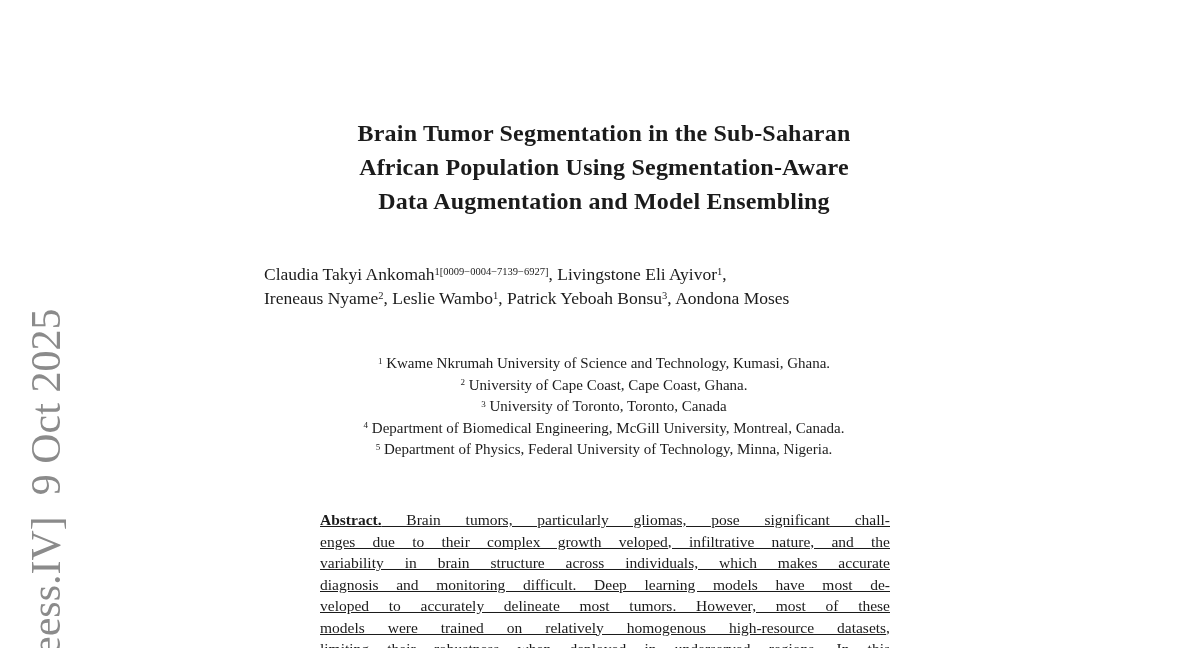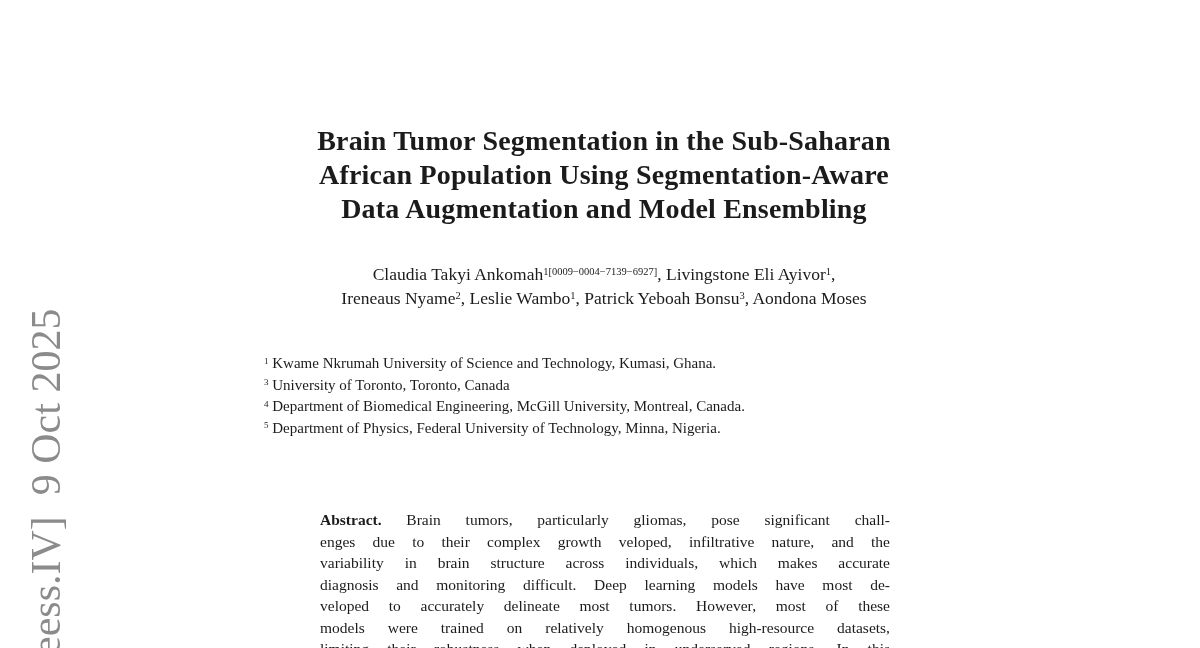"Brain Tumor Segmentation in the" .title { font-size: 28px -> 24px; top: 124px -> 116px }
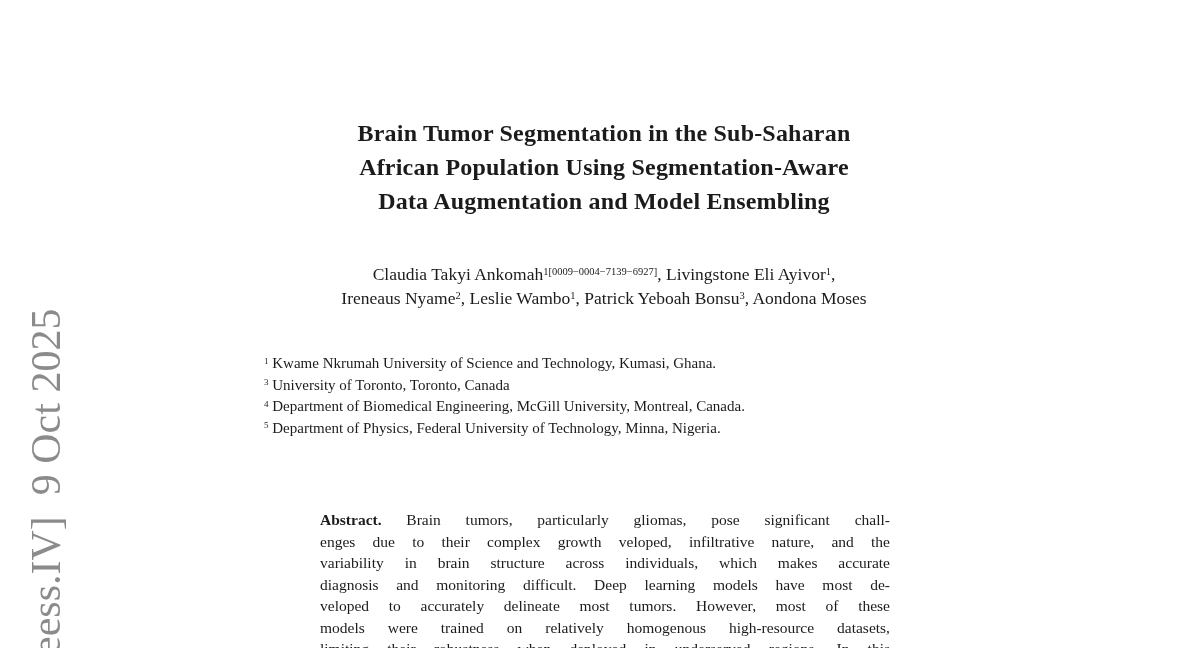"Claudia Takyi" .authors { text-align: center -> left }
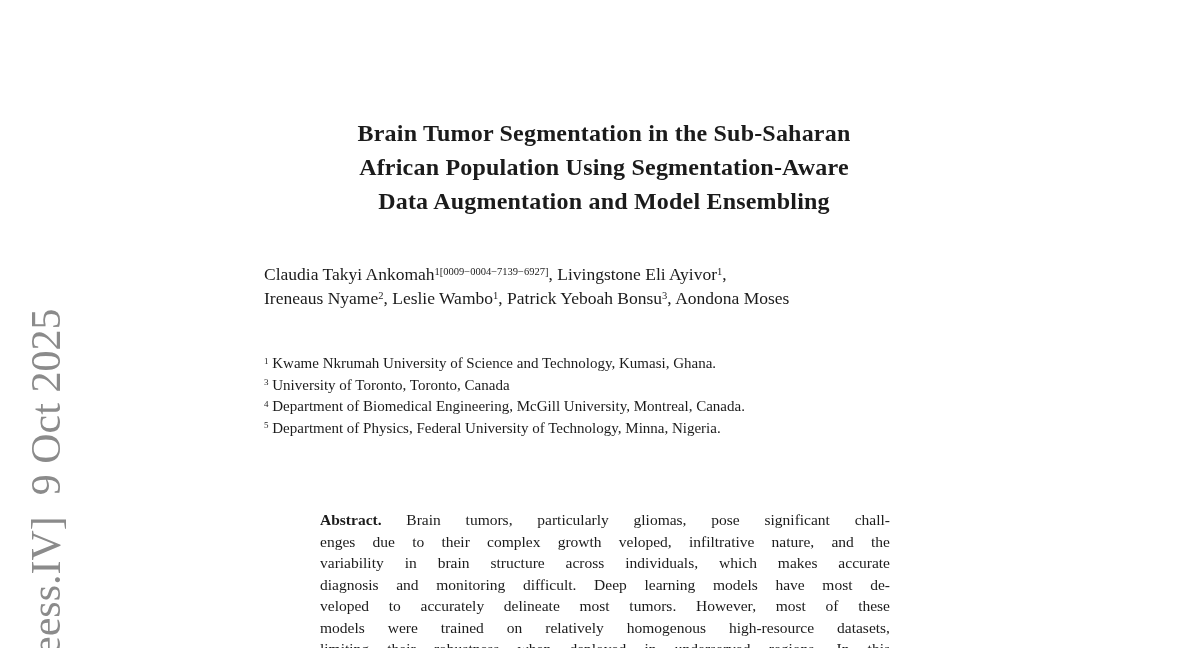"1 Kwame Nkrumah University of" .affils { text-align: none -> center }
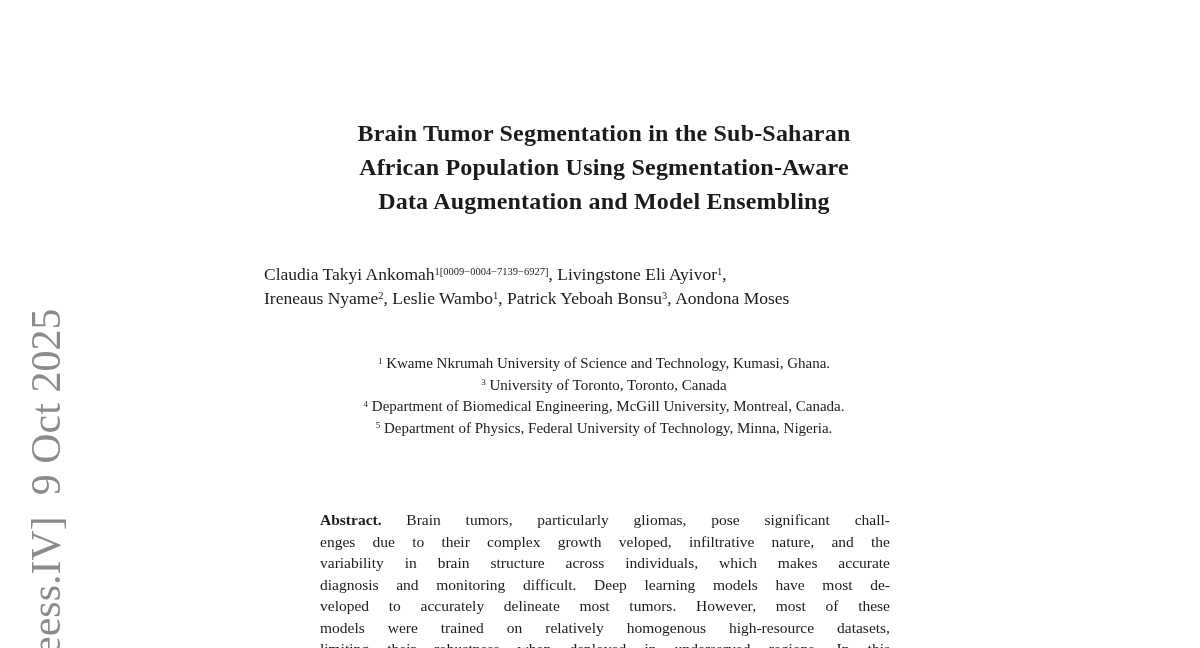"2 University of Cape Coast," div.affil-line { html: none -> <div><sup>2</sup><span> University of Cape Coast, Cape Coast, Ghana.</span></div> }
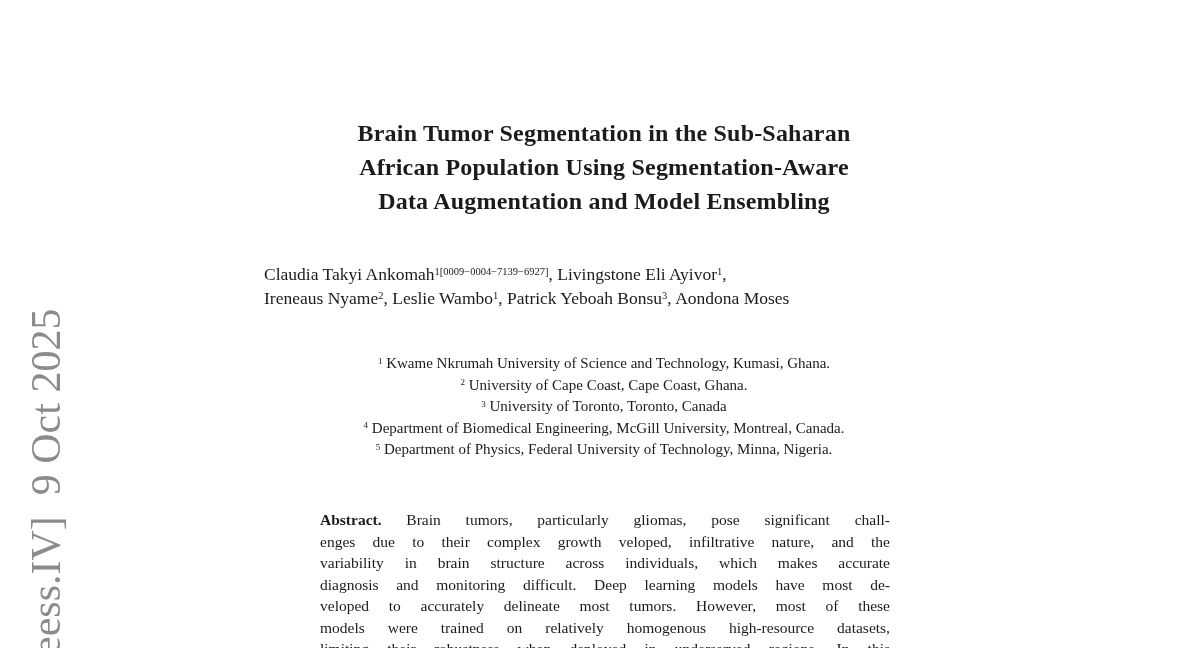"Abstract. Brain tumors, particularly" .abs-line { text-decoration: none -> underline }
